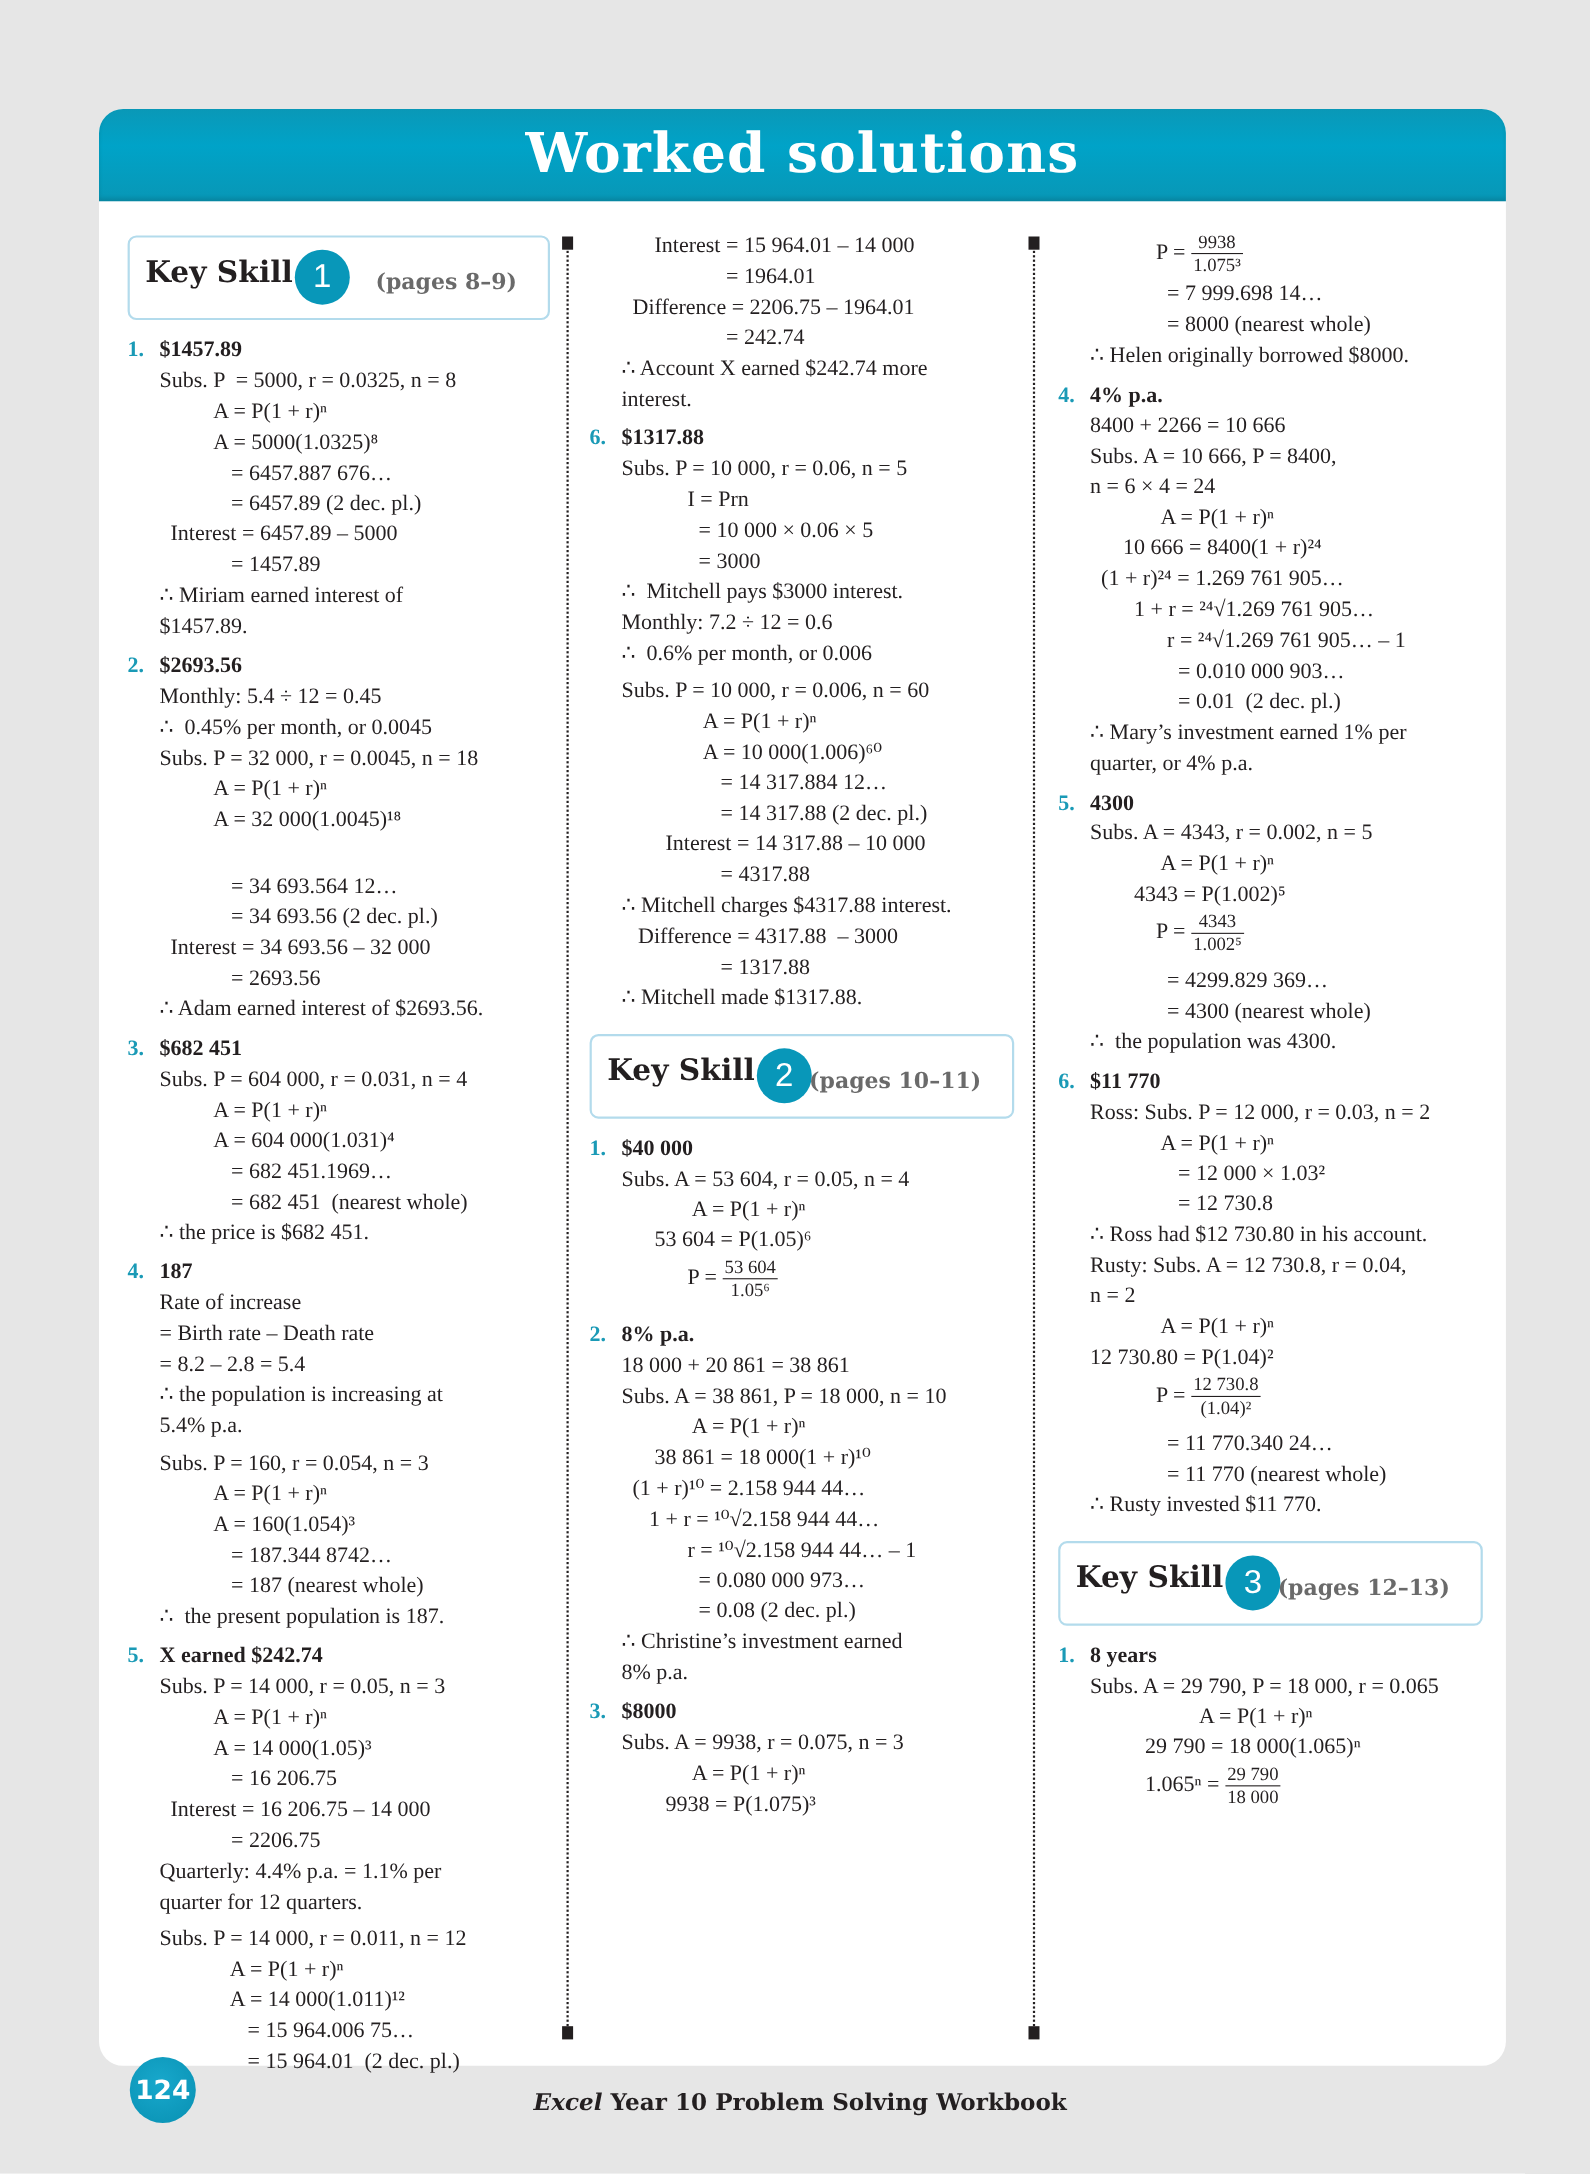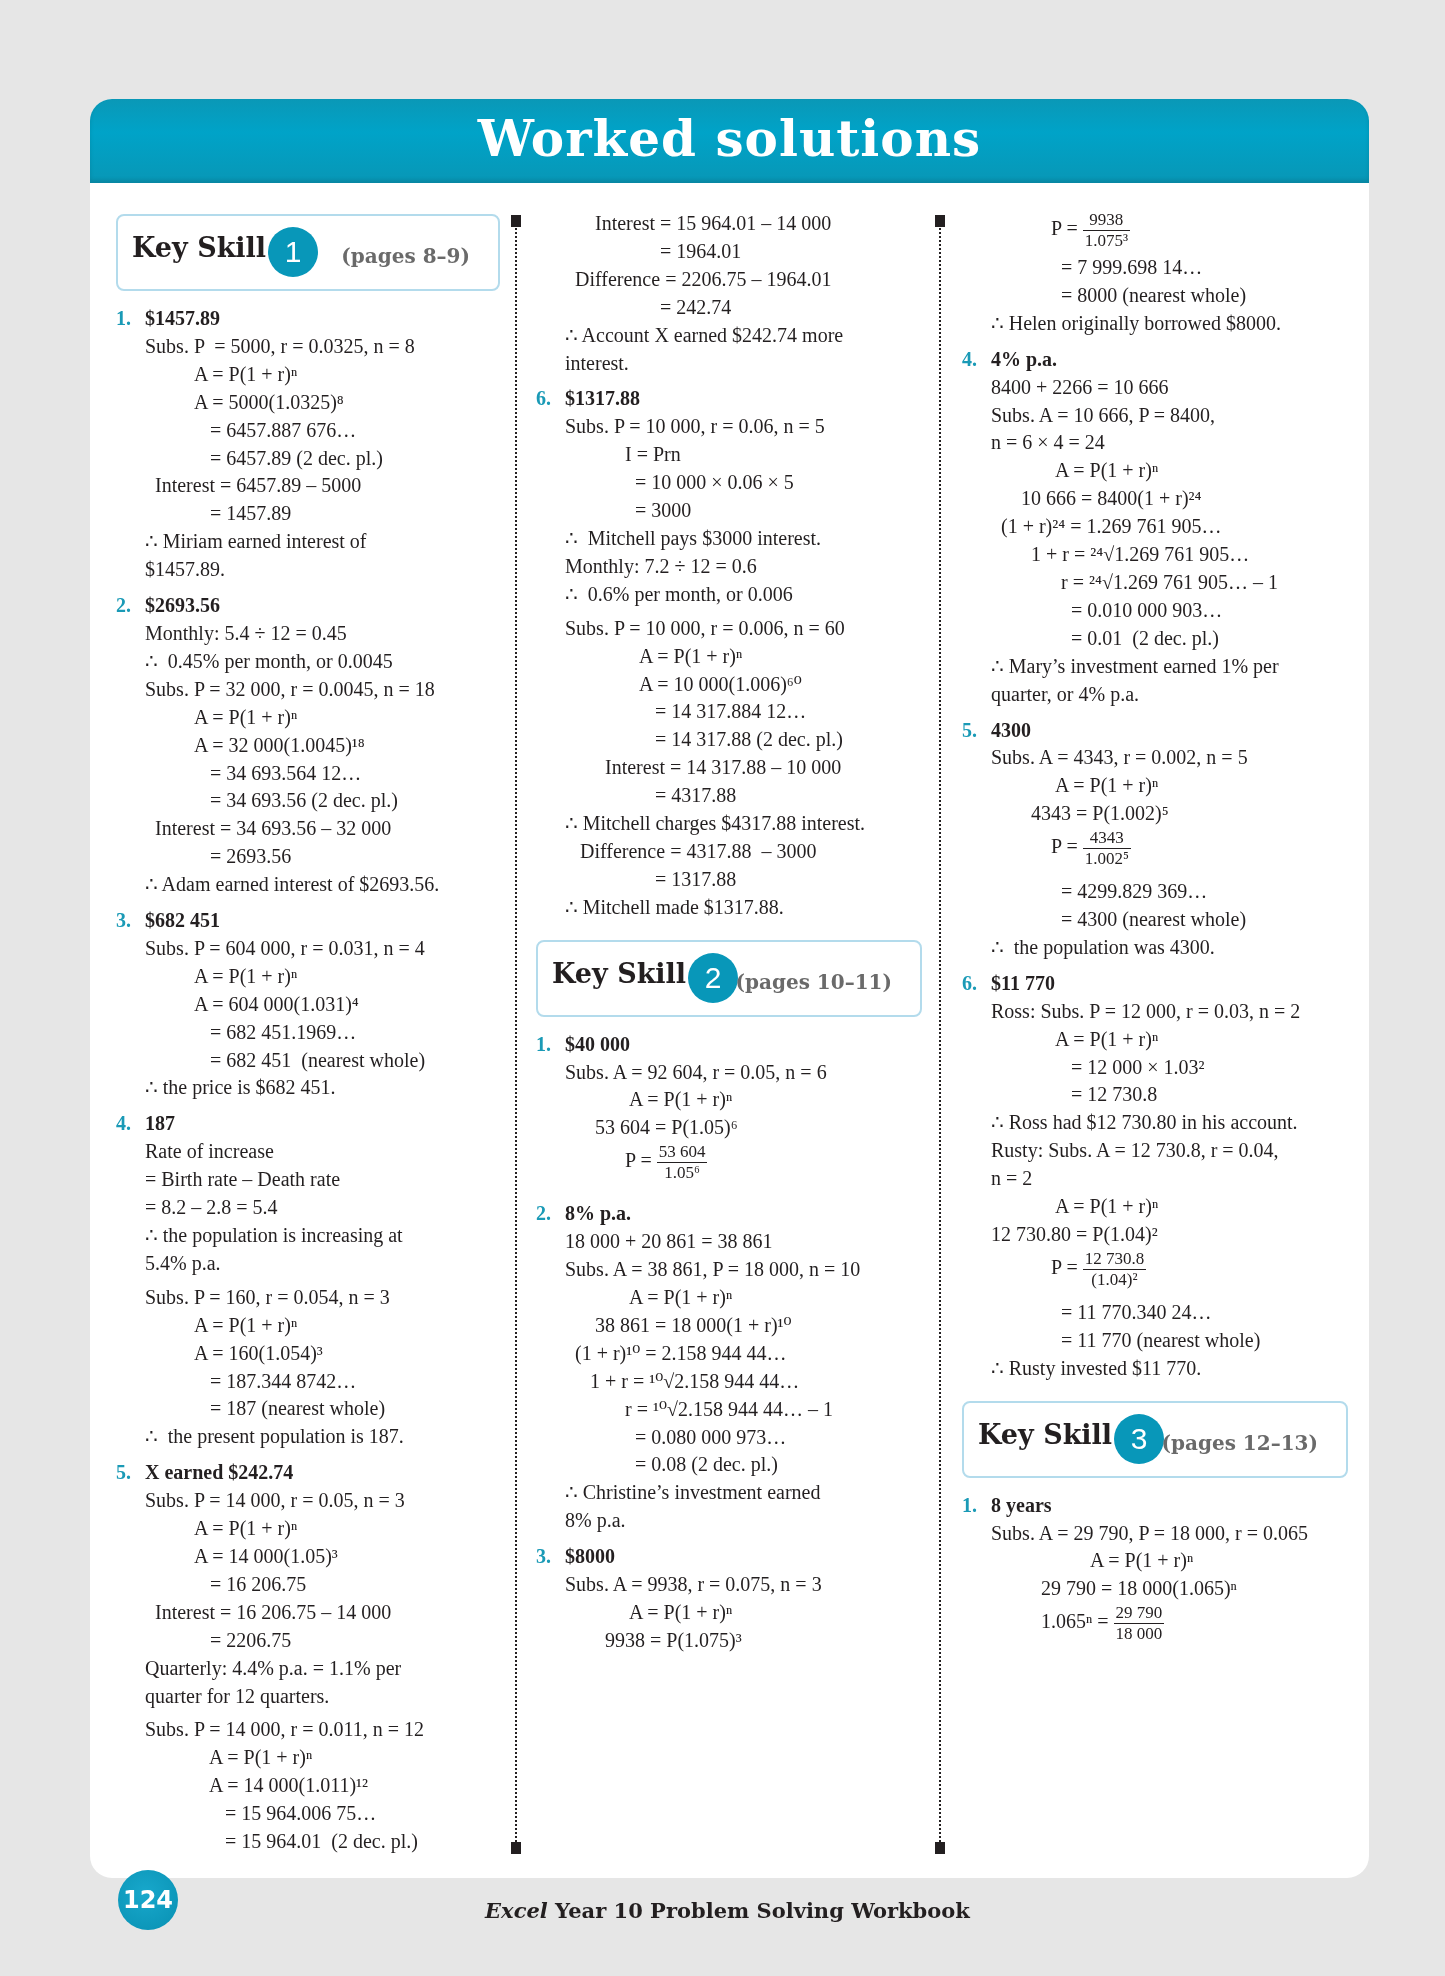"= 34 693.564 12…" div.ln { margin-top: none -> 33px }
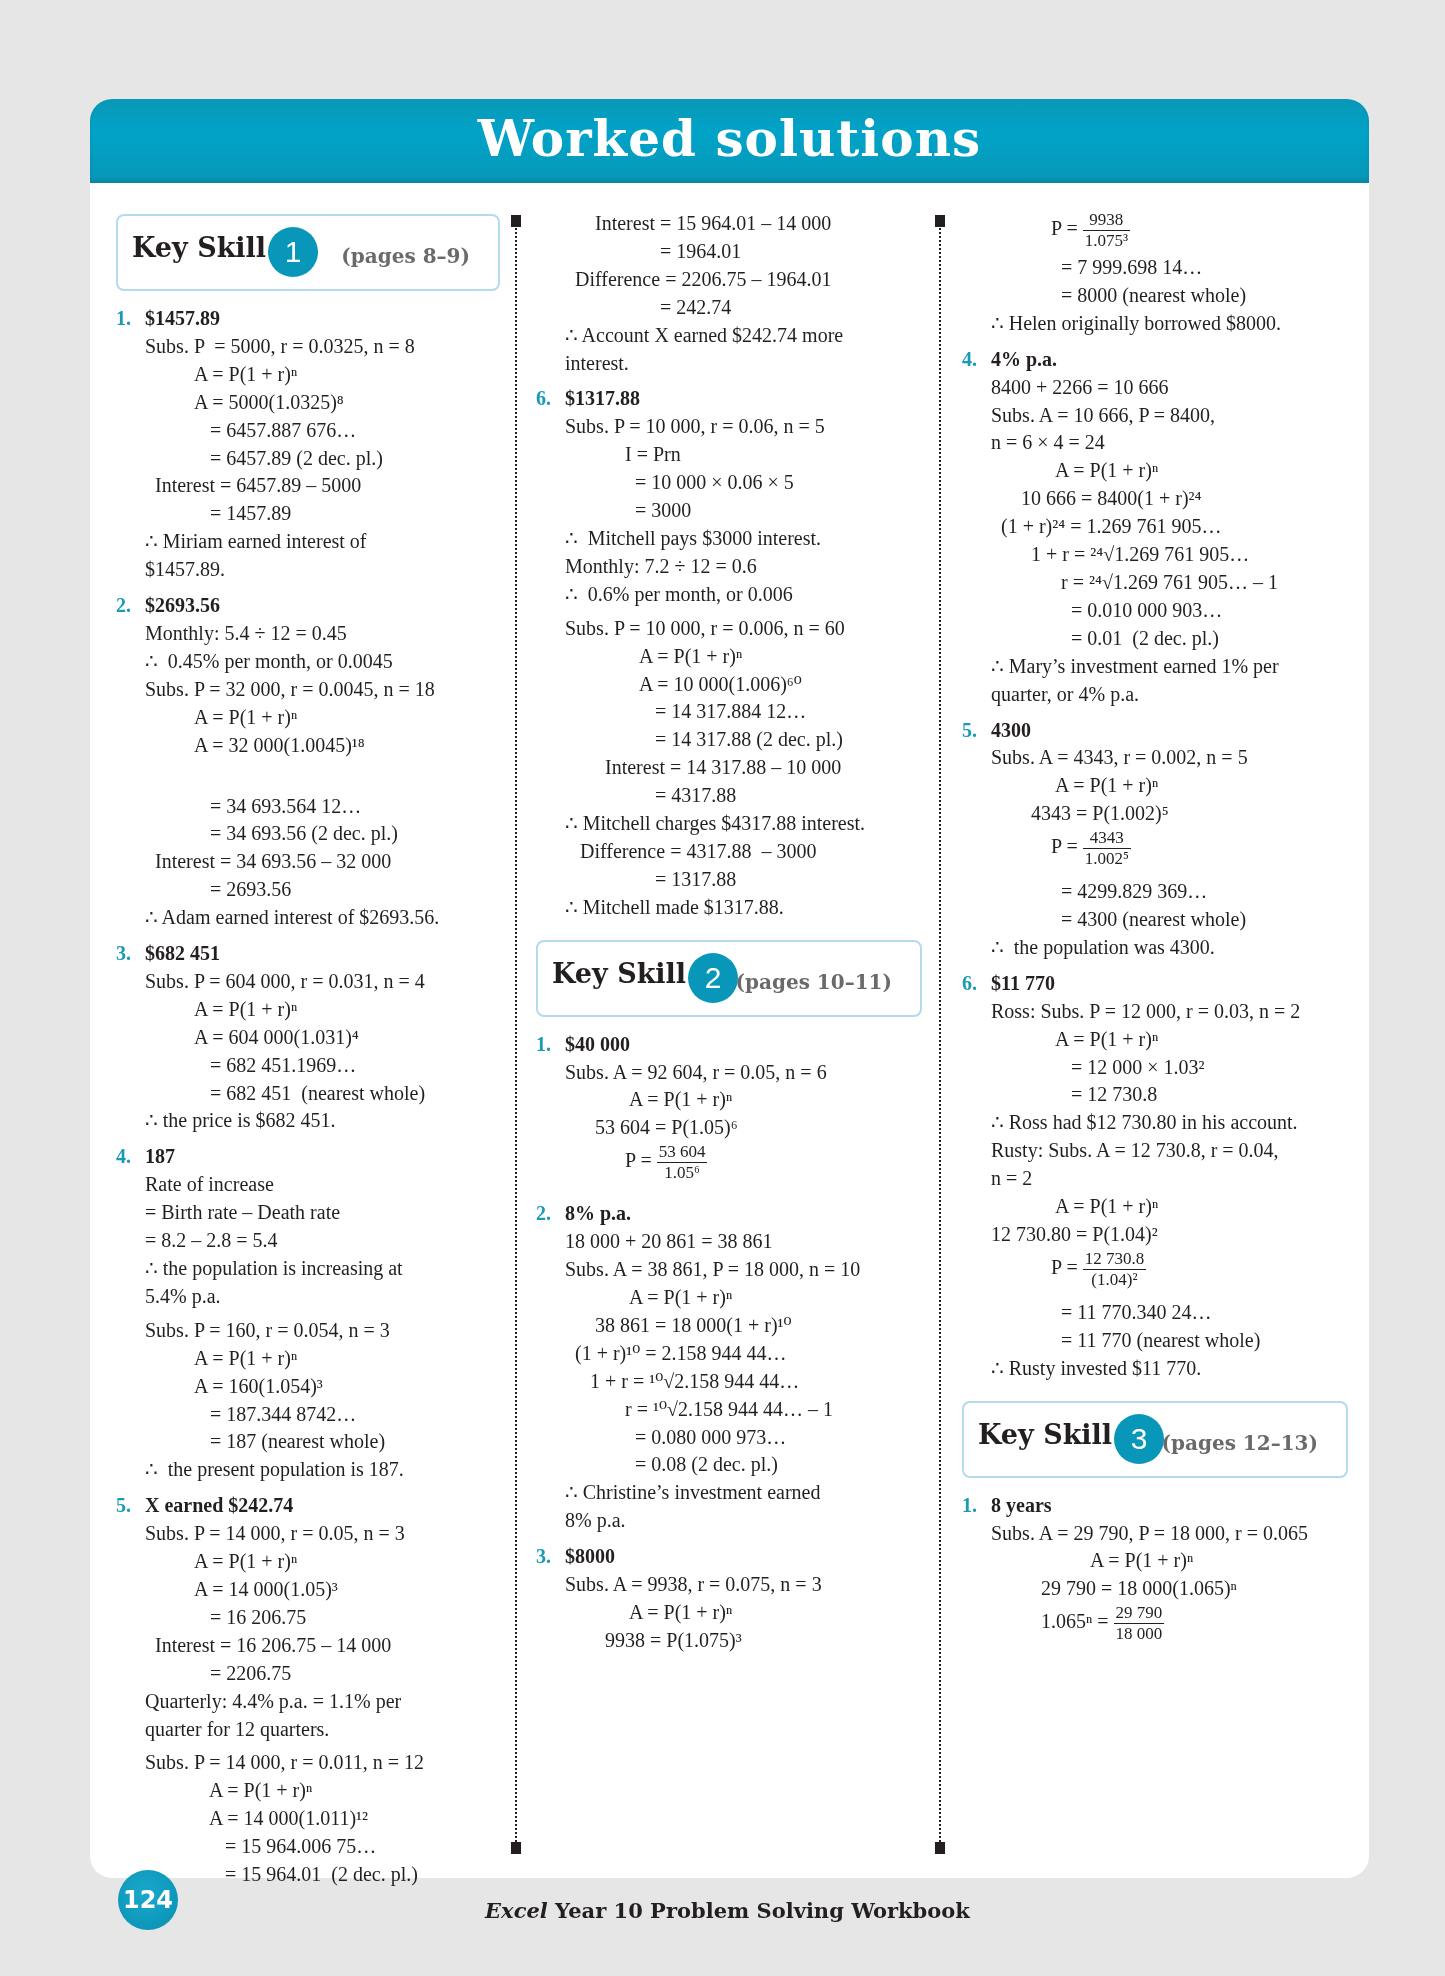"Subs. A = 92 604," div.ln { text: 92 604, r = 0.05, n = 6 -> 53 604, r = 0.05, n = 4 }
